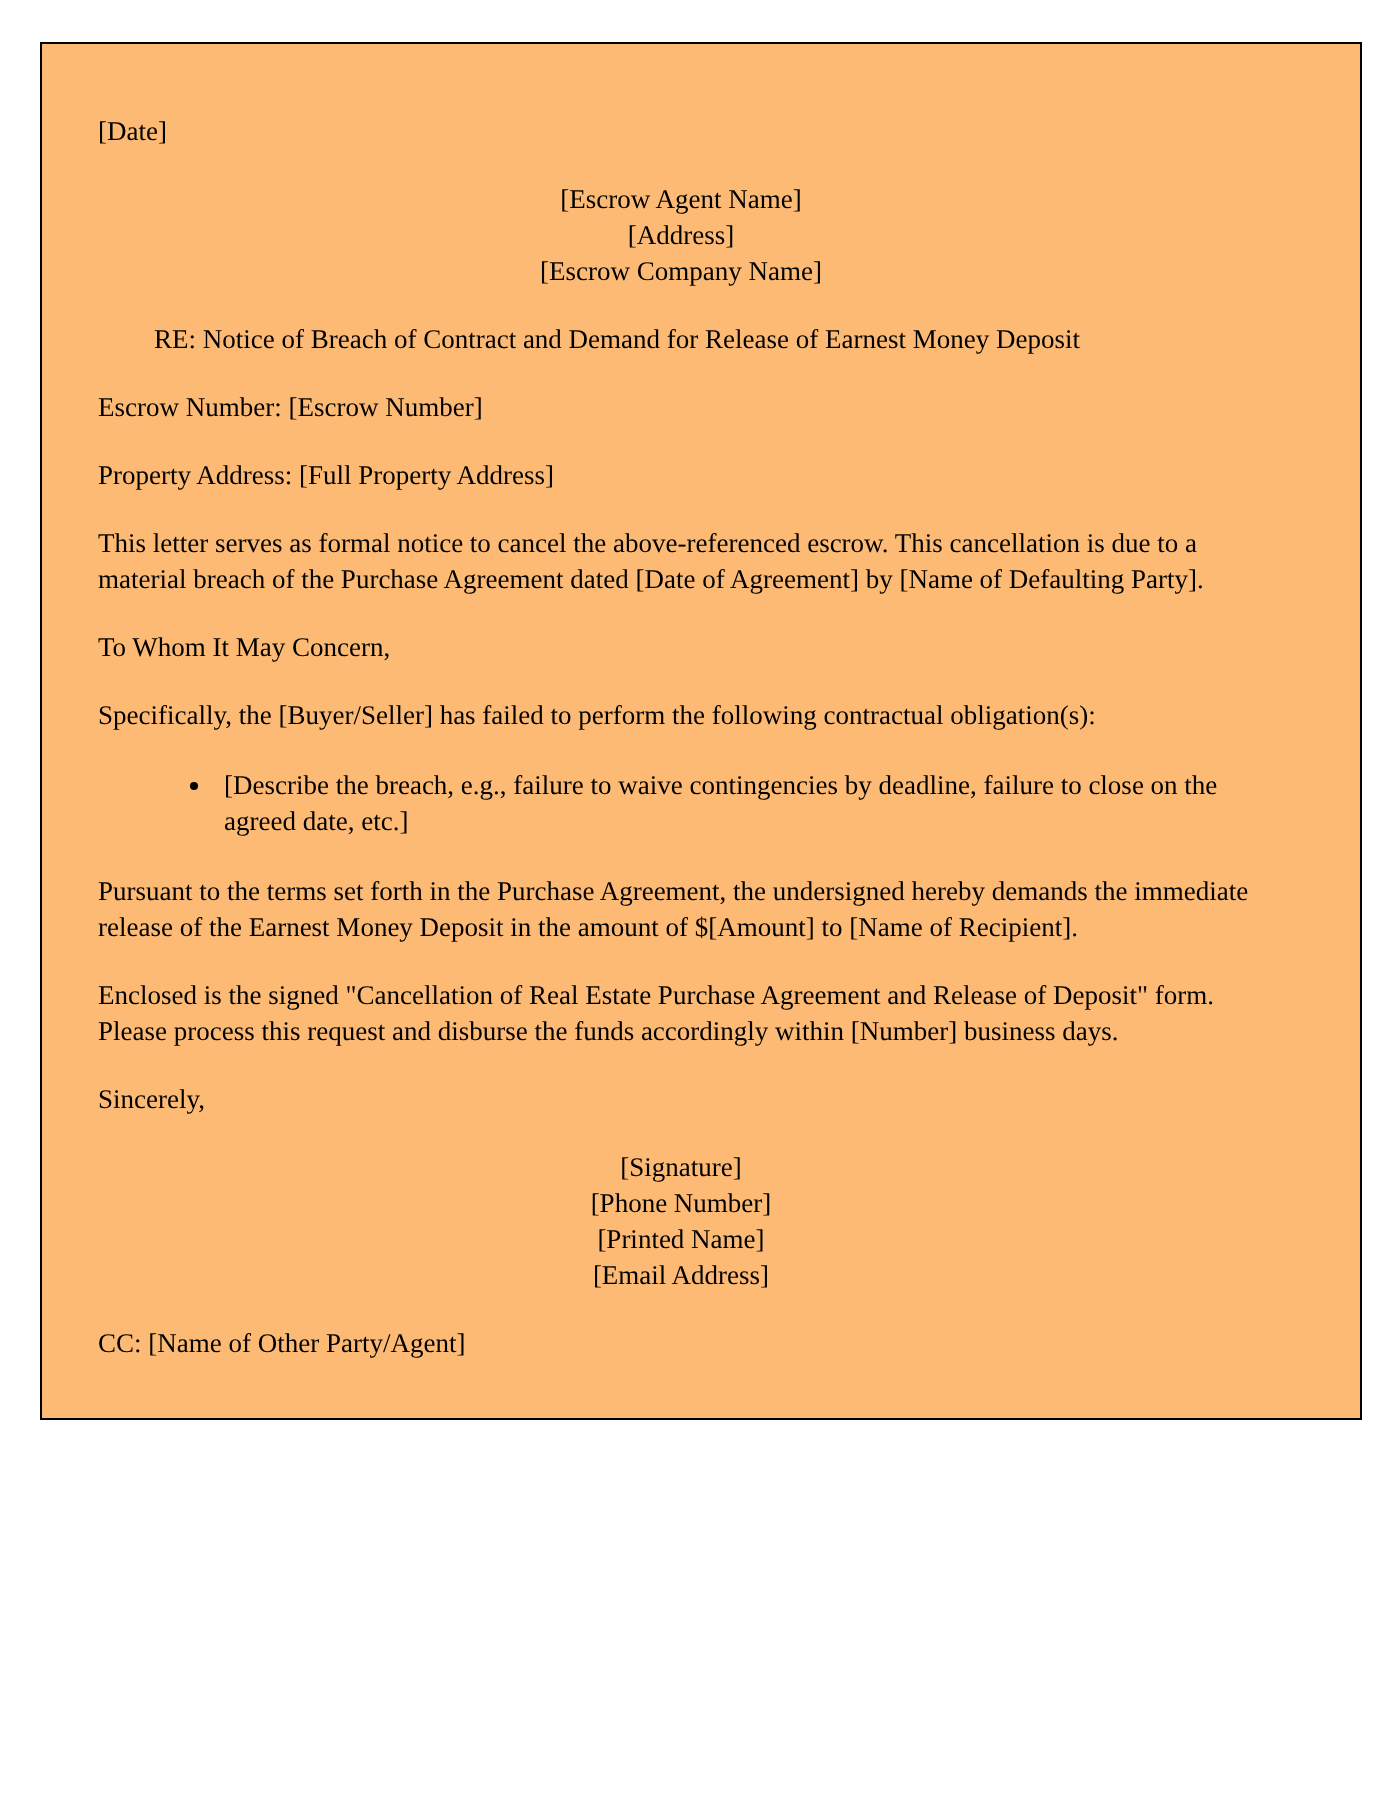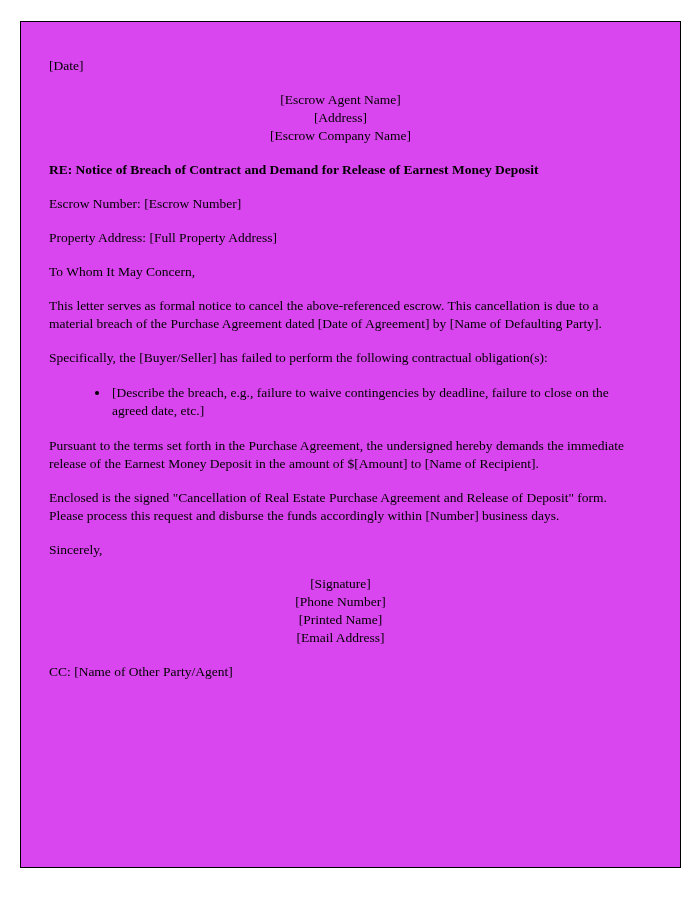"[Date]" .page { background: #d946ef -> #fdba74; height: 847px -> 689px }
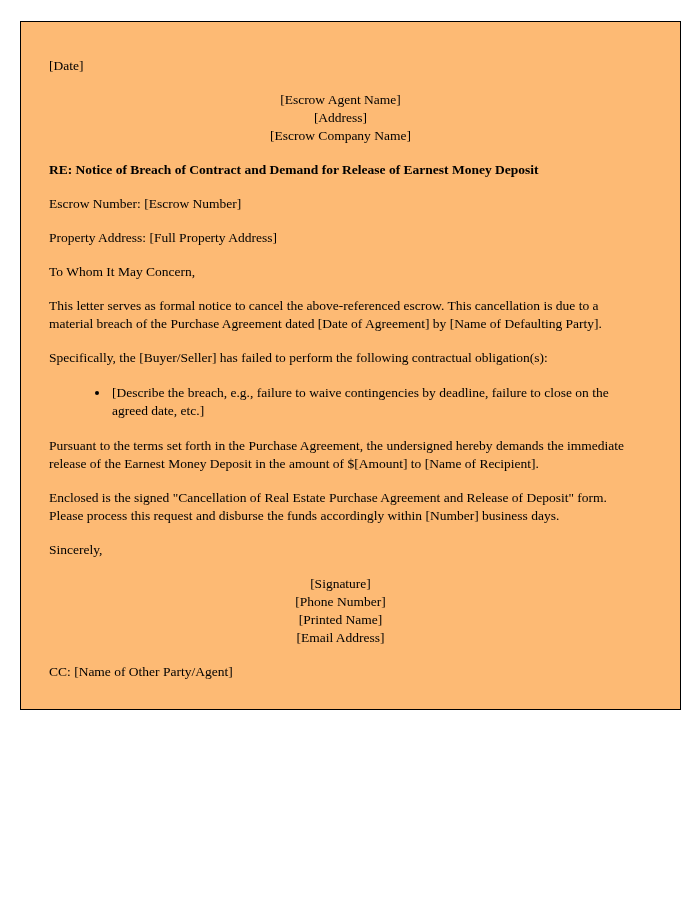"RE: Notice of Breach of" .subject { font-weight: bold -> normal; margin-left: none -> 28px }
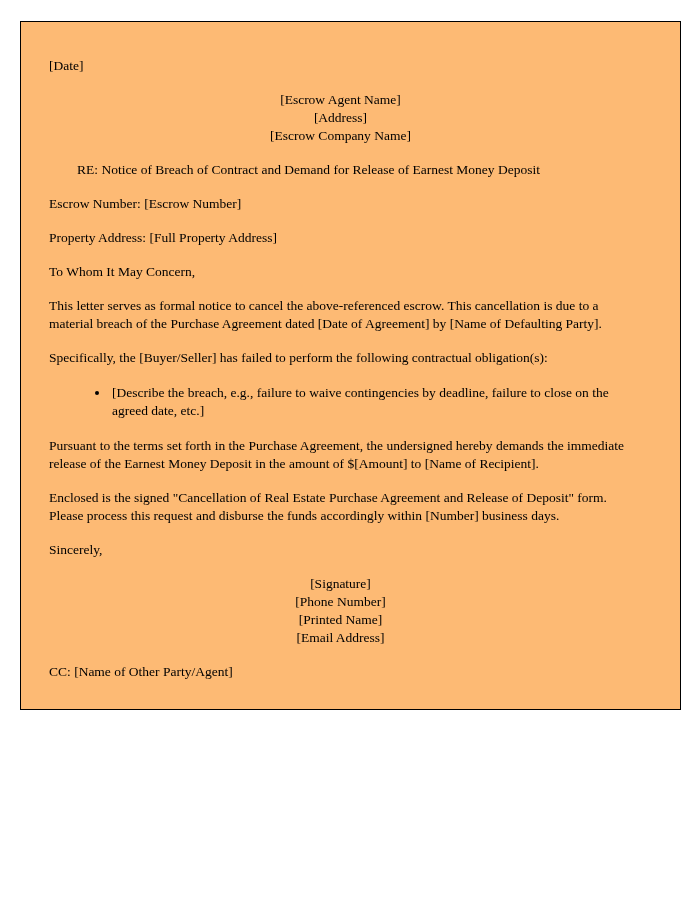"To Whom It May Concern," p.para { order: before "This letter serves as formal" -> after "This letter serves as formal" }
